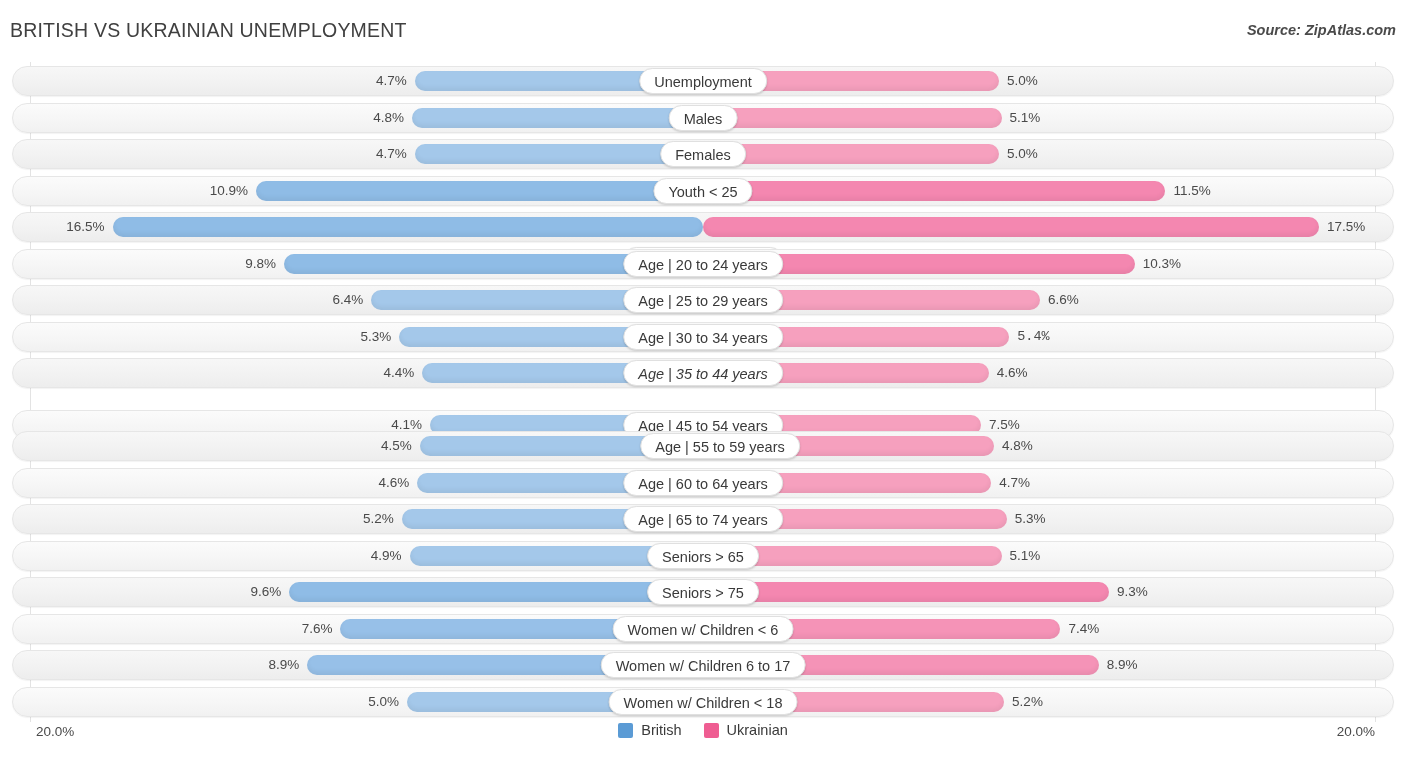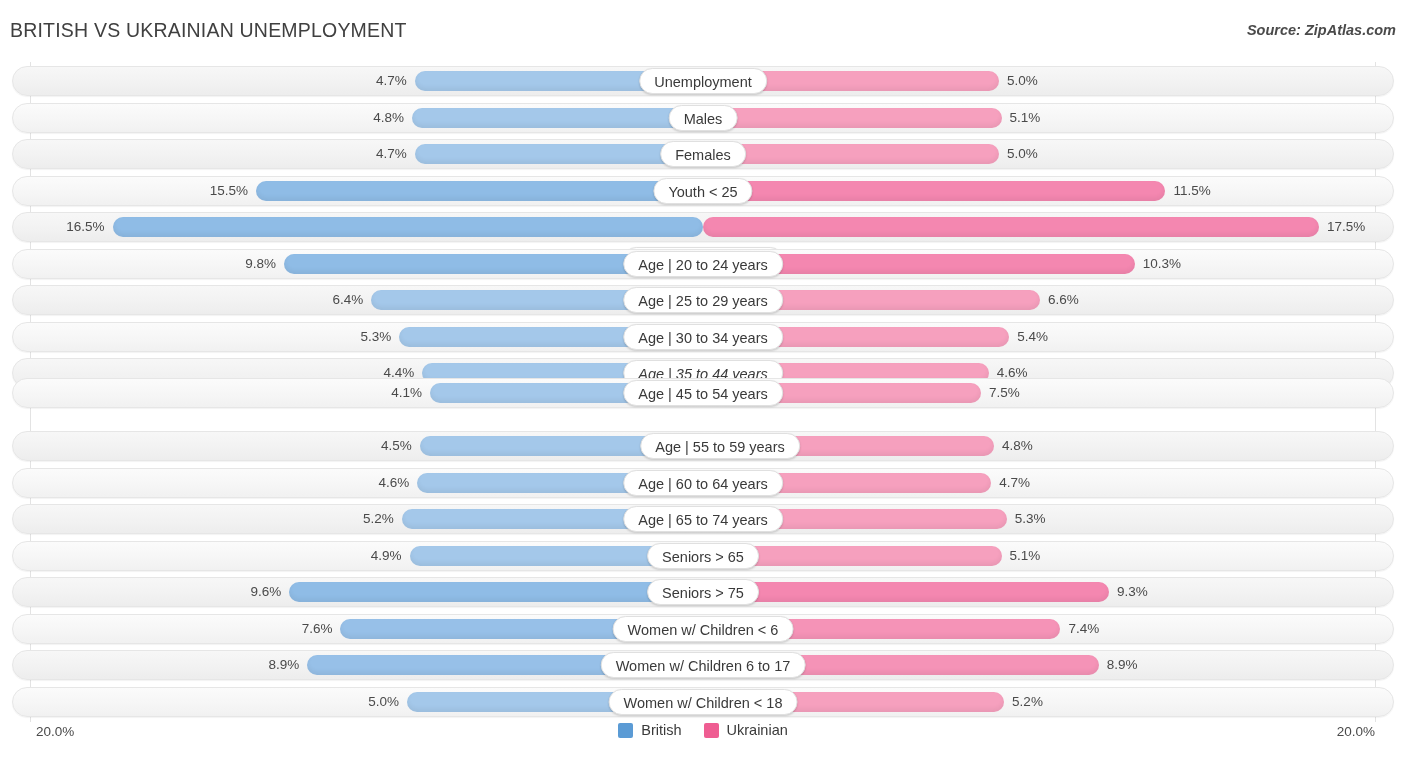"15.5%" div.val { text: 15.5% -> 10.9% }
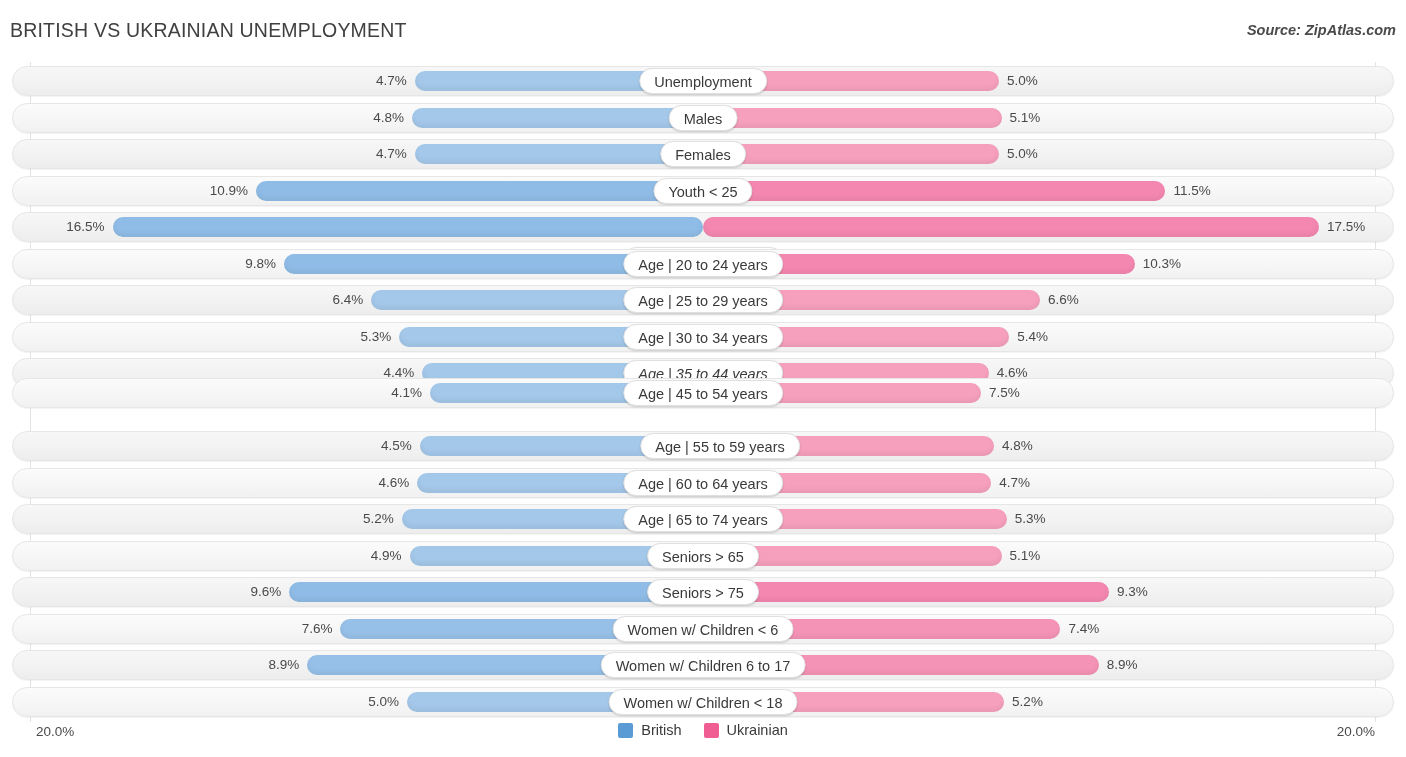"5.4%" div.val { font-family: none -> Liberation Mono, monospace }
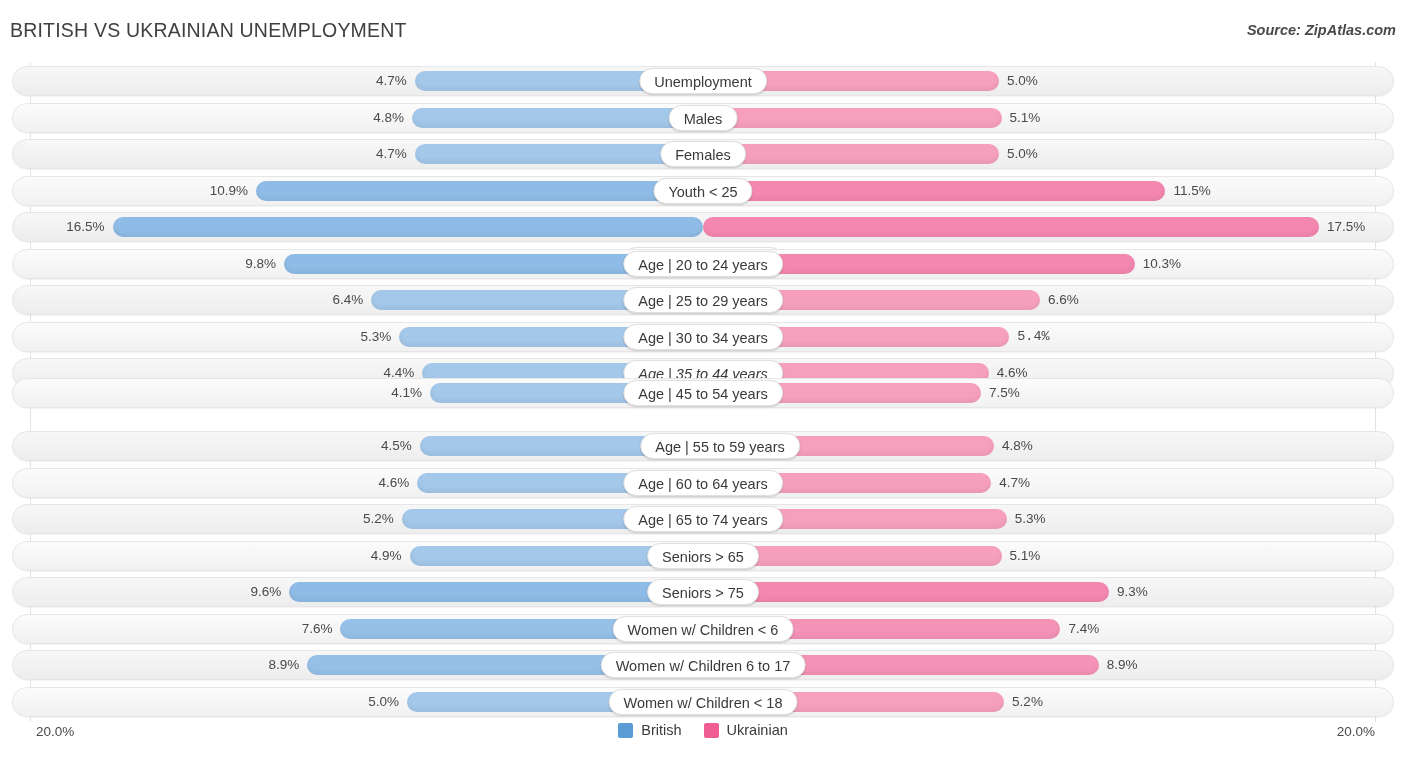"4.1%" div.row { top: 316px -> 348px }
